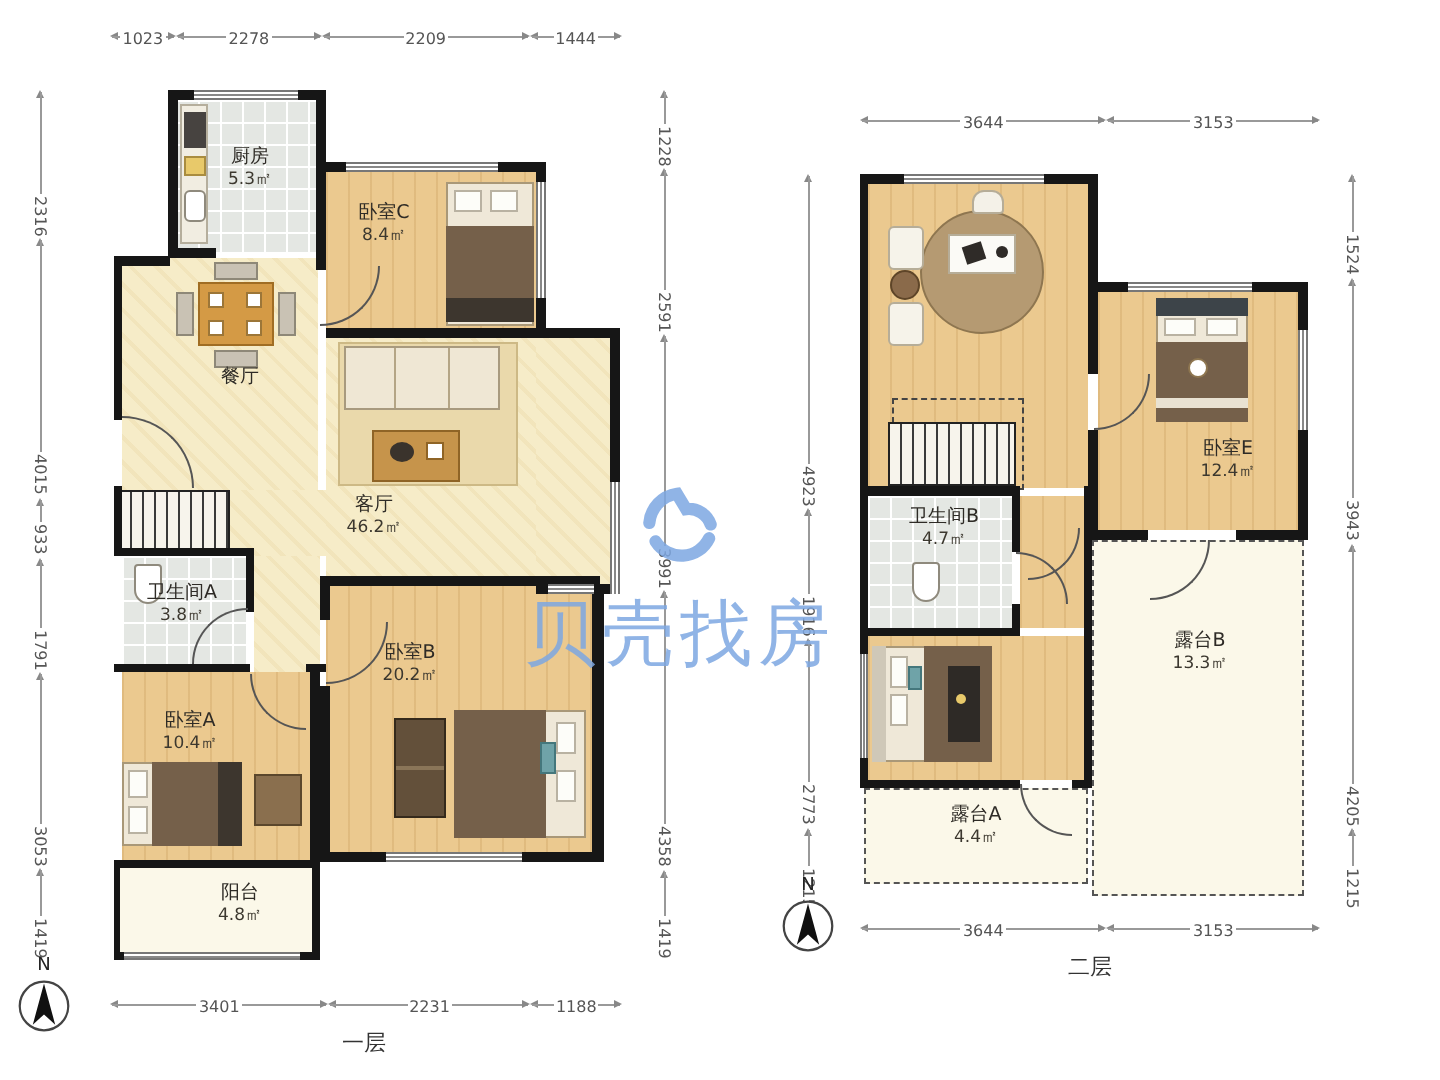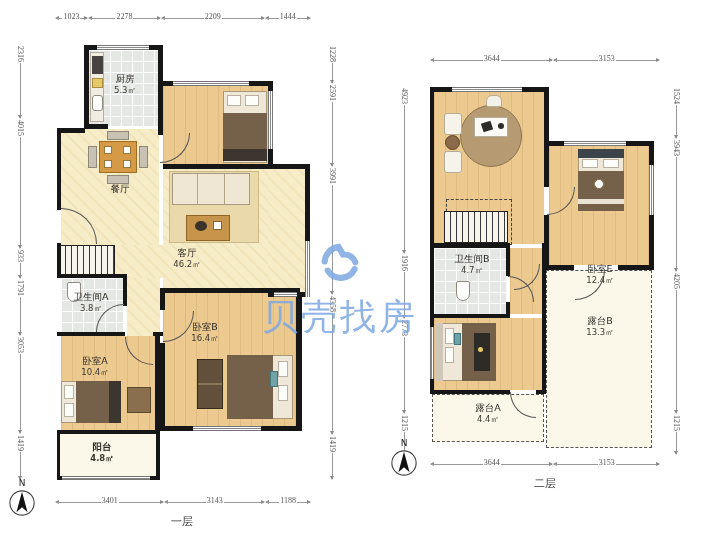"1023" .seg { align-items: flex-start -> flex-end; font-family: Liberation Serif, serif -> none }
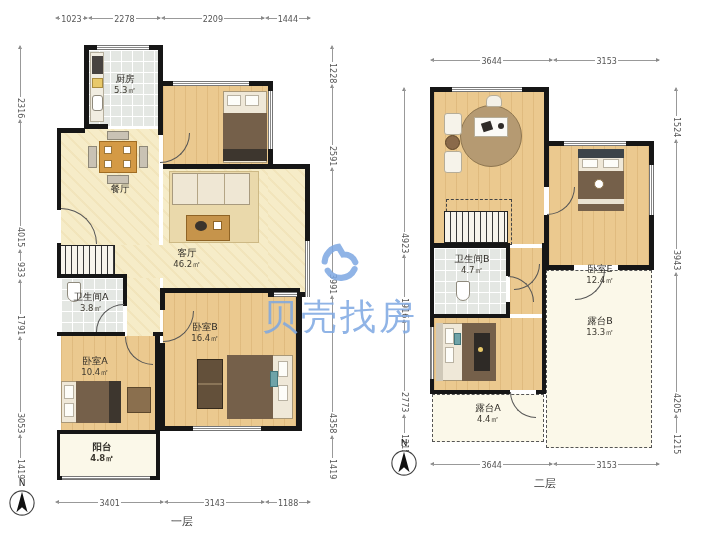"卧室C" div.rlabel { html: none -> <div> <span>卧室C</span> <span>8.4㎡</span> </div> }
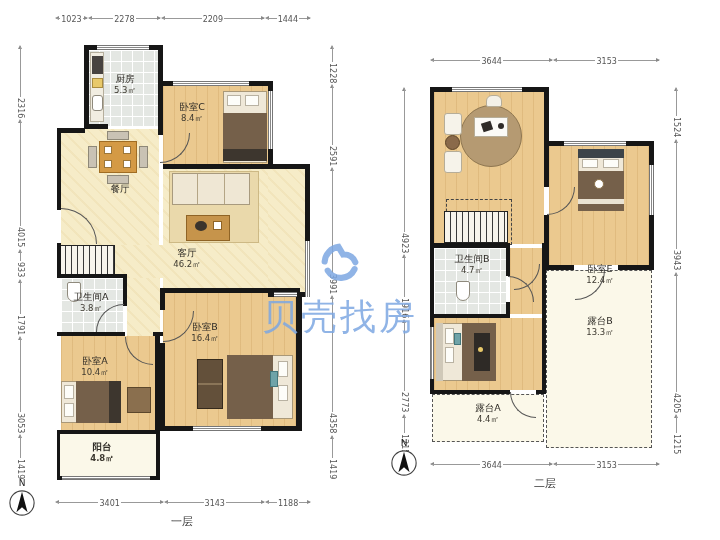"卧室E" div.rlabel { left: 134px -> 148px; margin-top: 44px -> none }
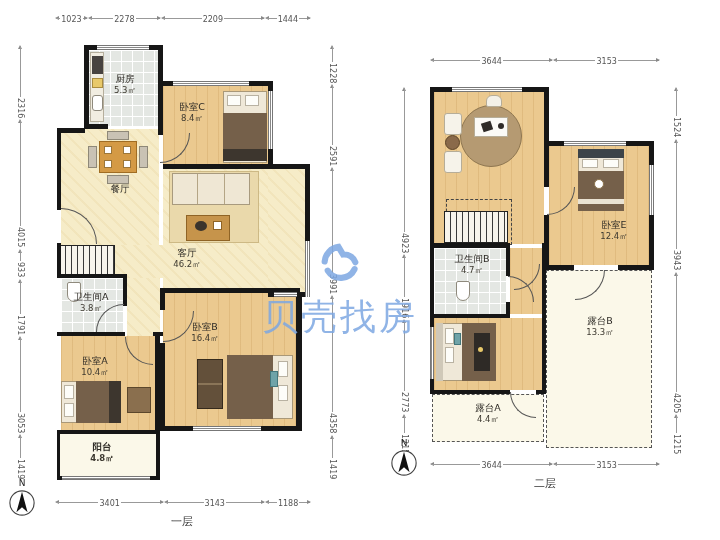"16.4㎡" span.rarea { text: 16.4 -> 20.2 }
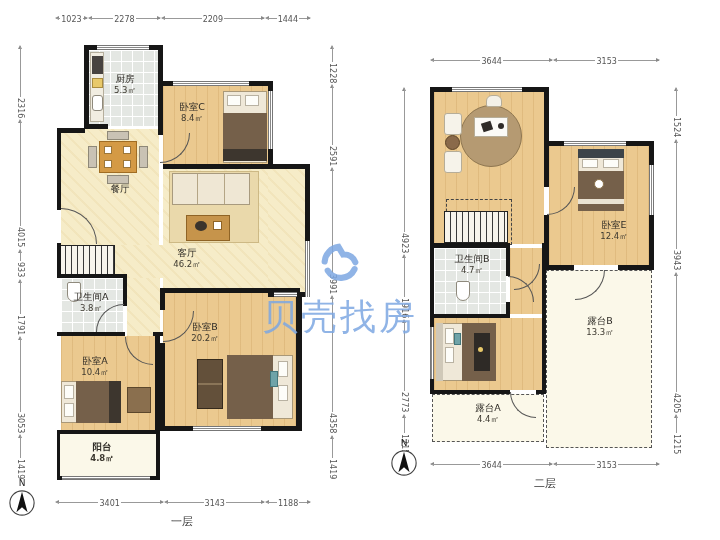"阳台" div.rlabel { font-weight: bold -> none; left: 12px -> 30px }
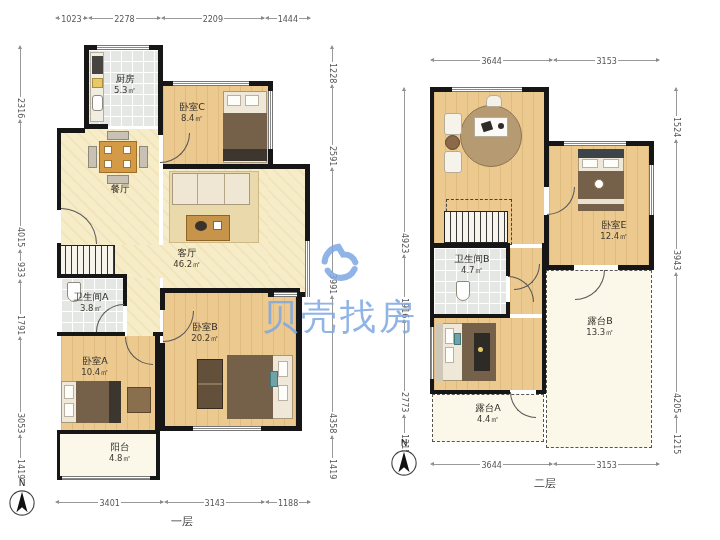"3143" span.num { text: 3143 -> 2231 }
